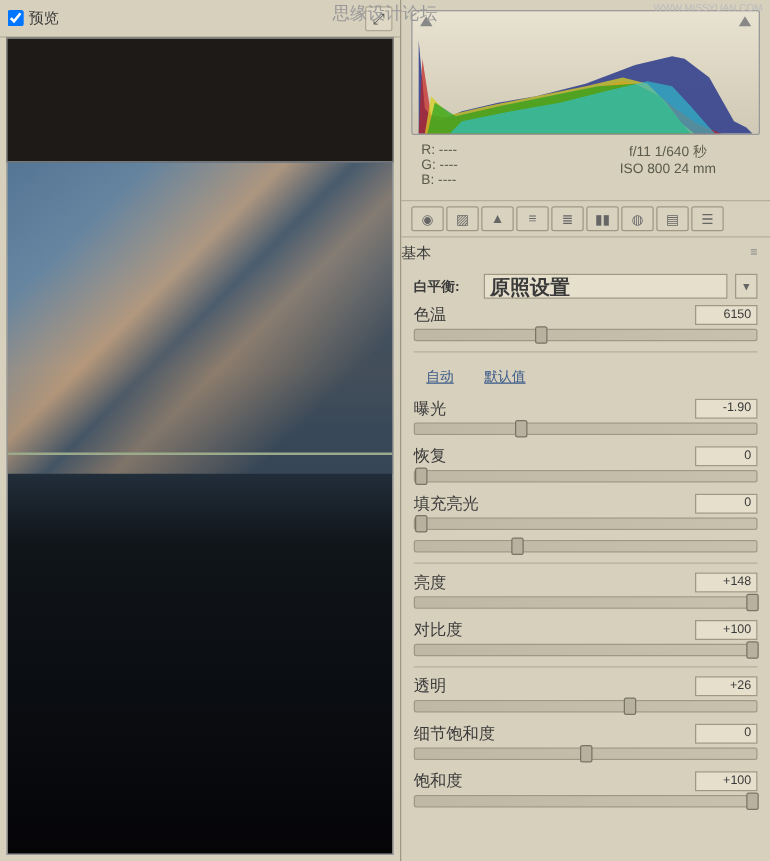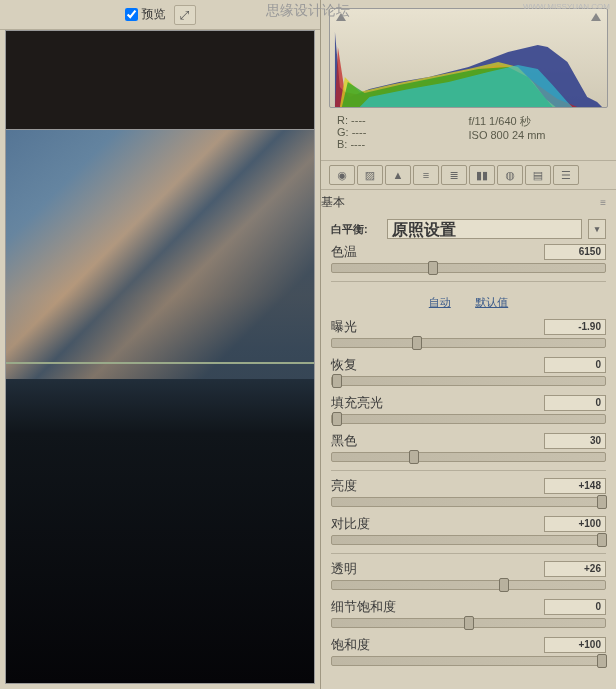"预览" .top-bar { justify-content: center -> space-between }
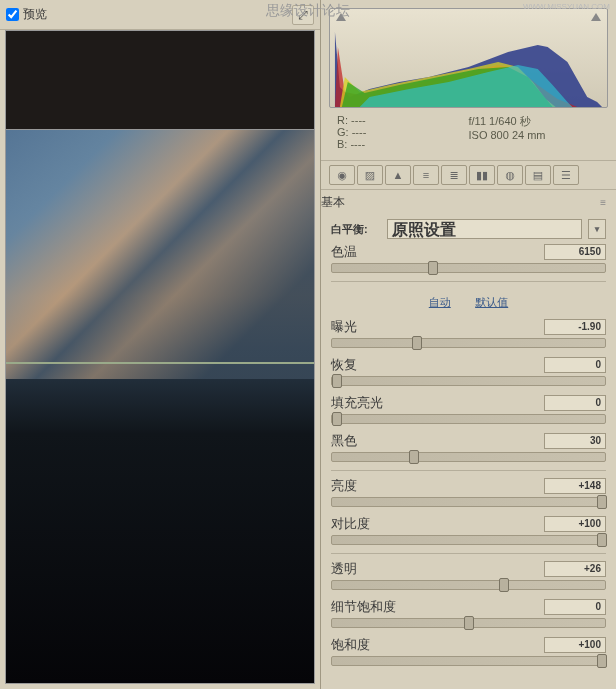"f/11 1/640 秒" .info-col-r { text-align: left -> center }
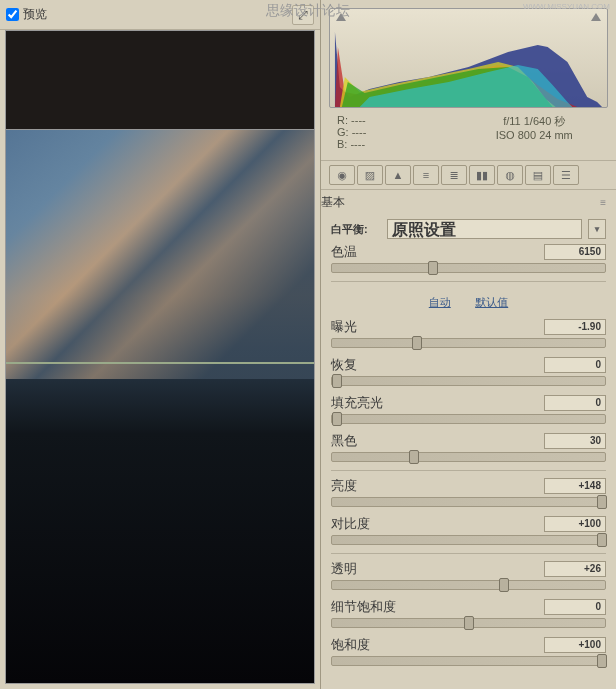"6150" .slider-val { font-weight: bold -> none; width: 62px -> 50px }
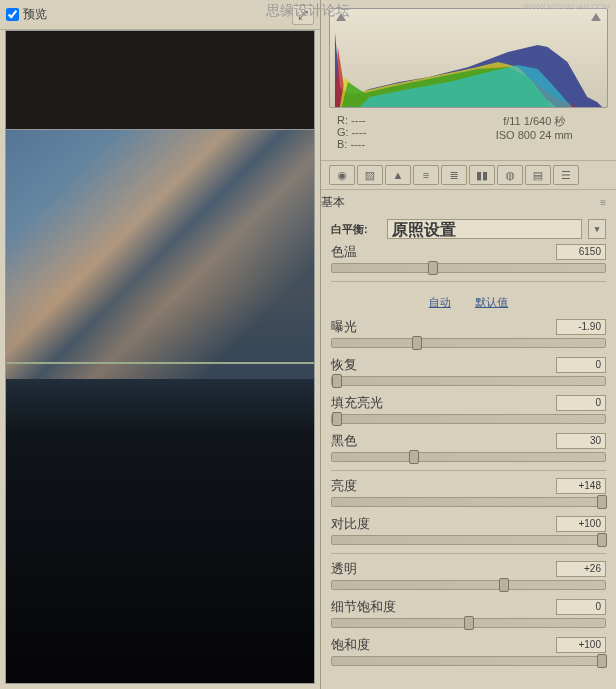"自动 默认值" .link-row { text-align: center -> left }
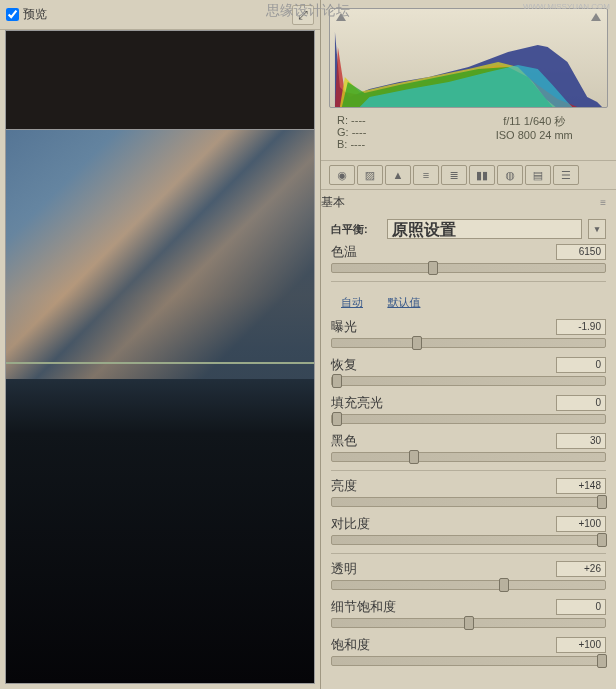"黑色" div.slider-head { html: <div> <span>黑色</span> <div>30</div> </div> -> none }
